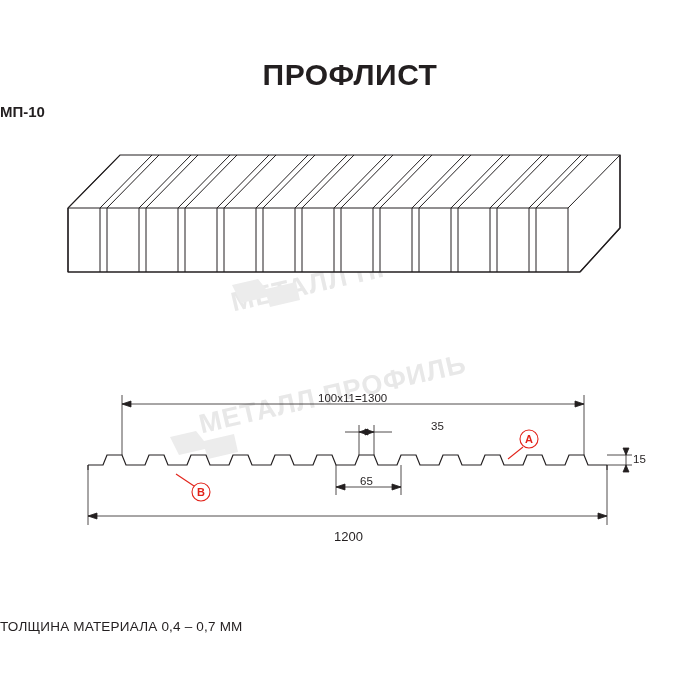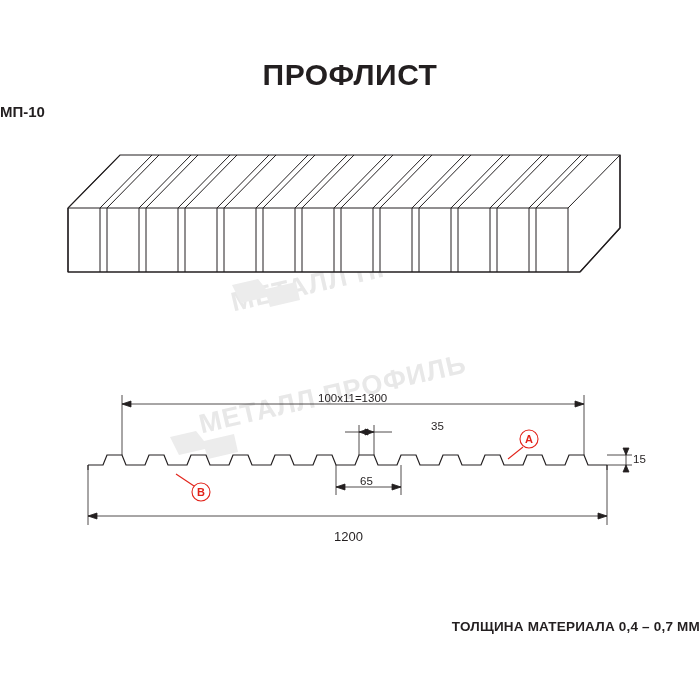"ТОЛЩИНА МАТЕРИАЛА 0,4 – 0,7" .footer-note { font-weight: bold -> normal; text-align: right -> left }
